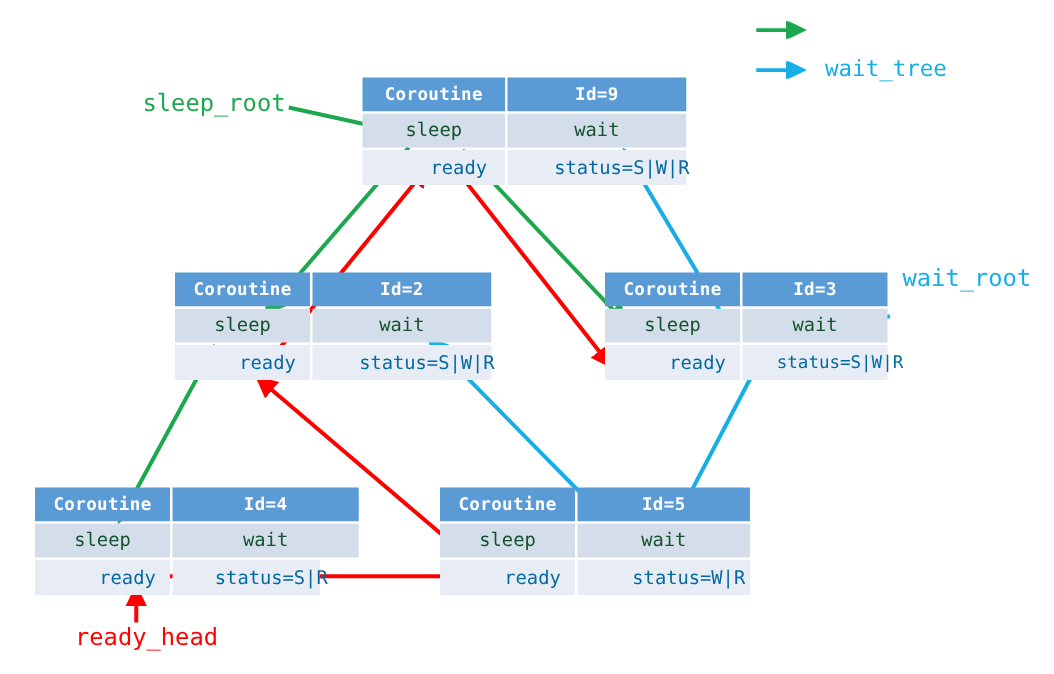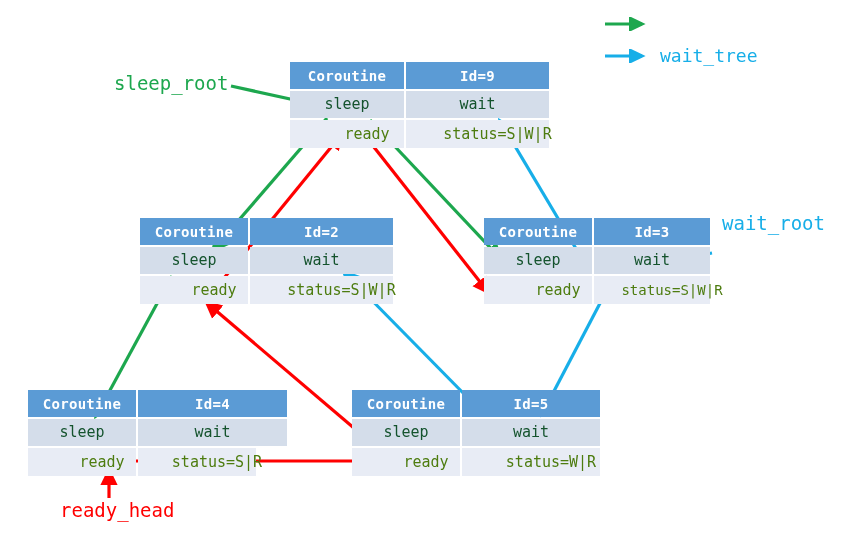"ready" .r2 { color: #4d7c0f -> #0369a1 }
